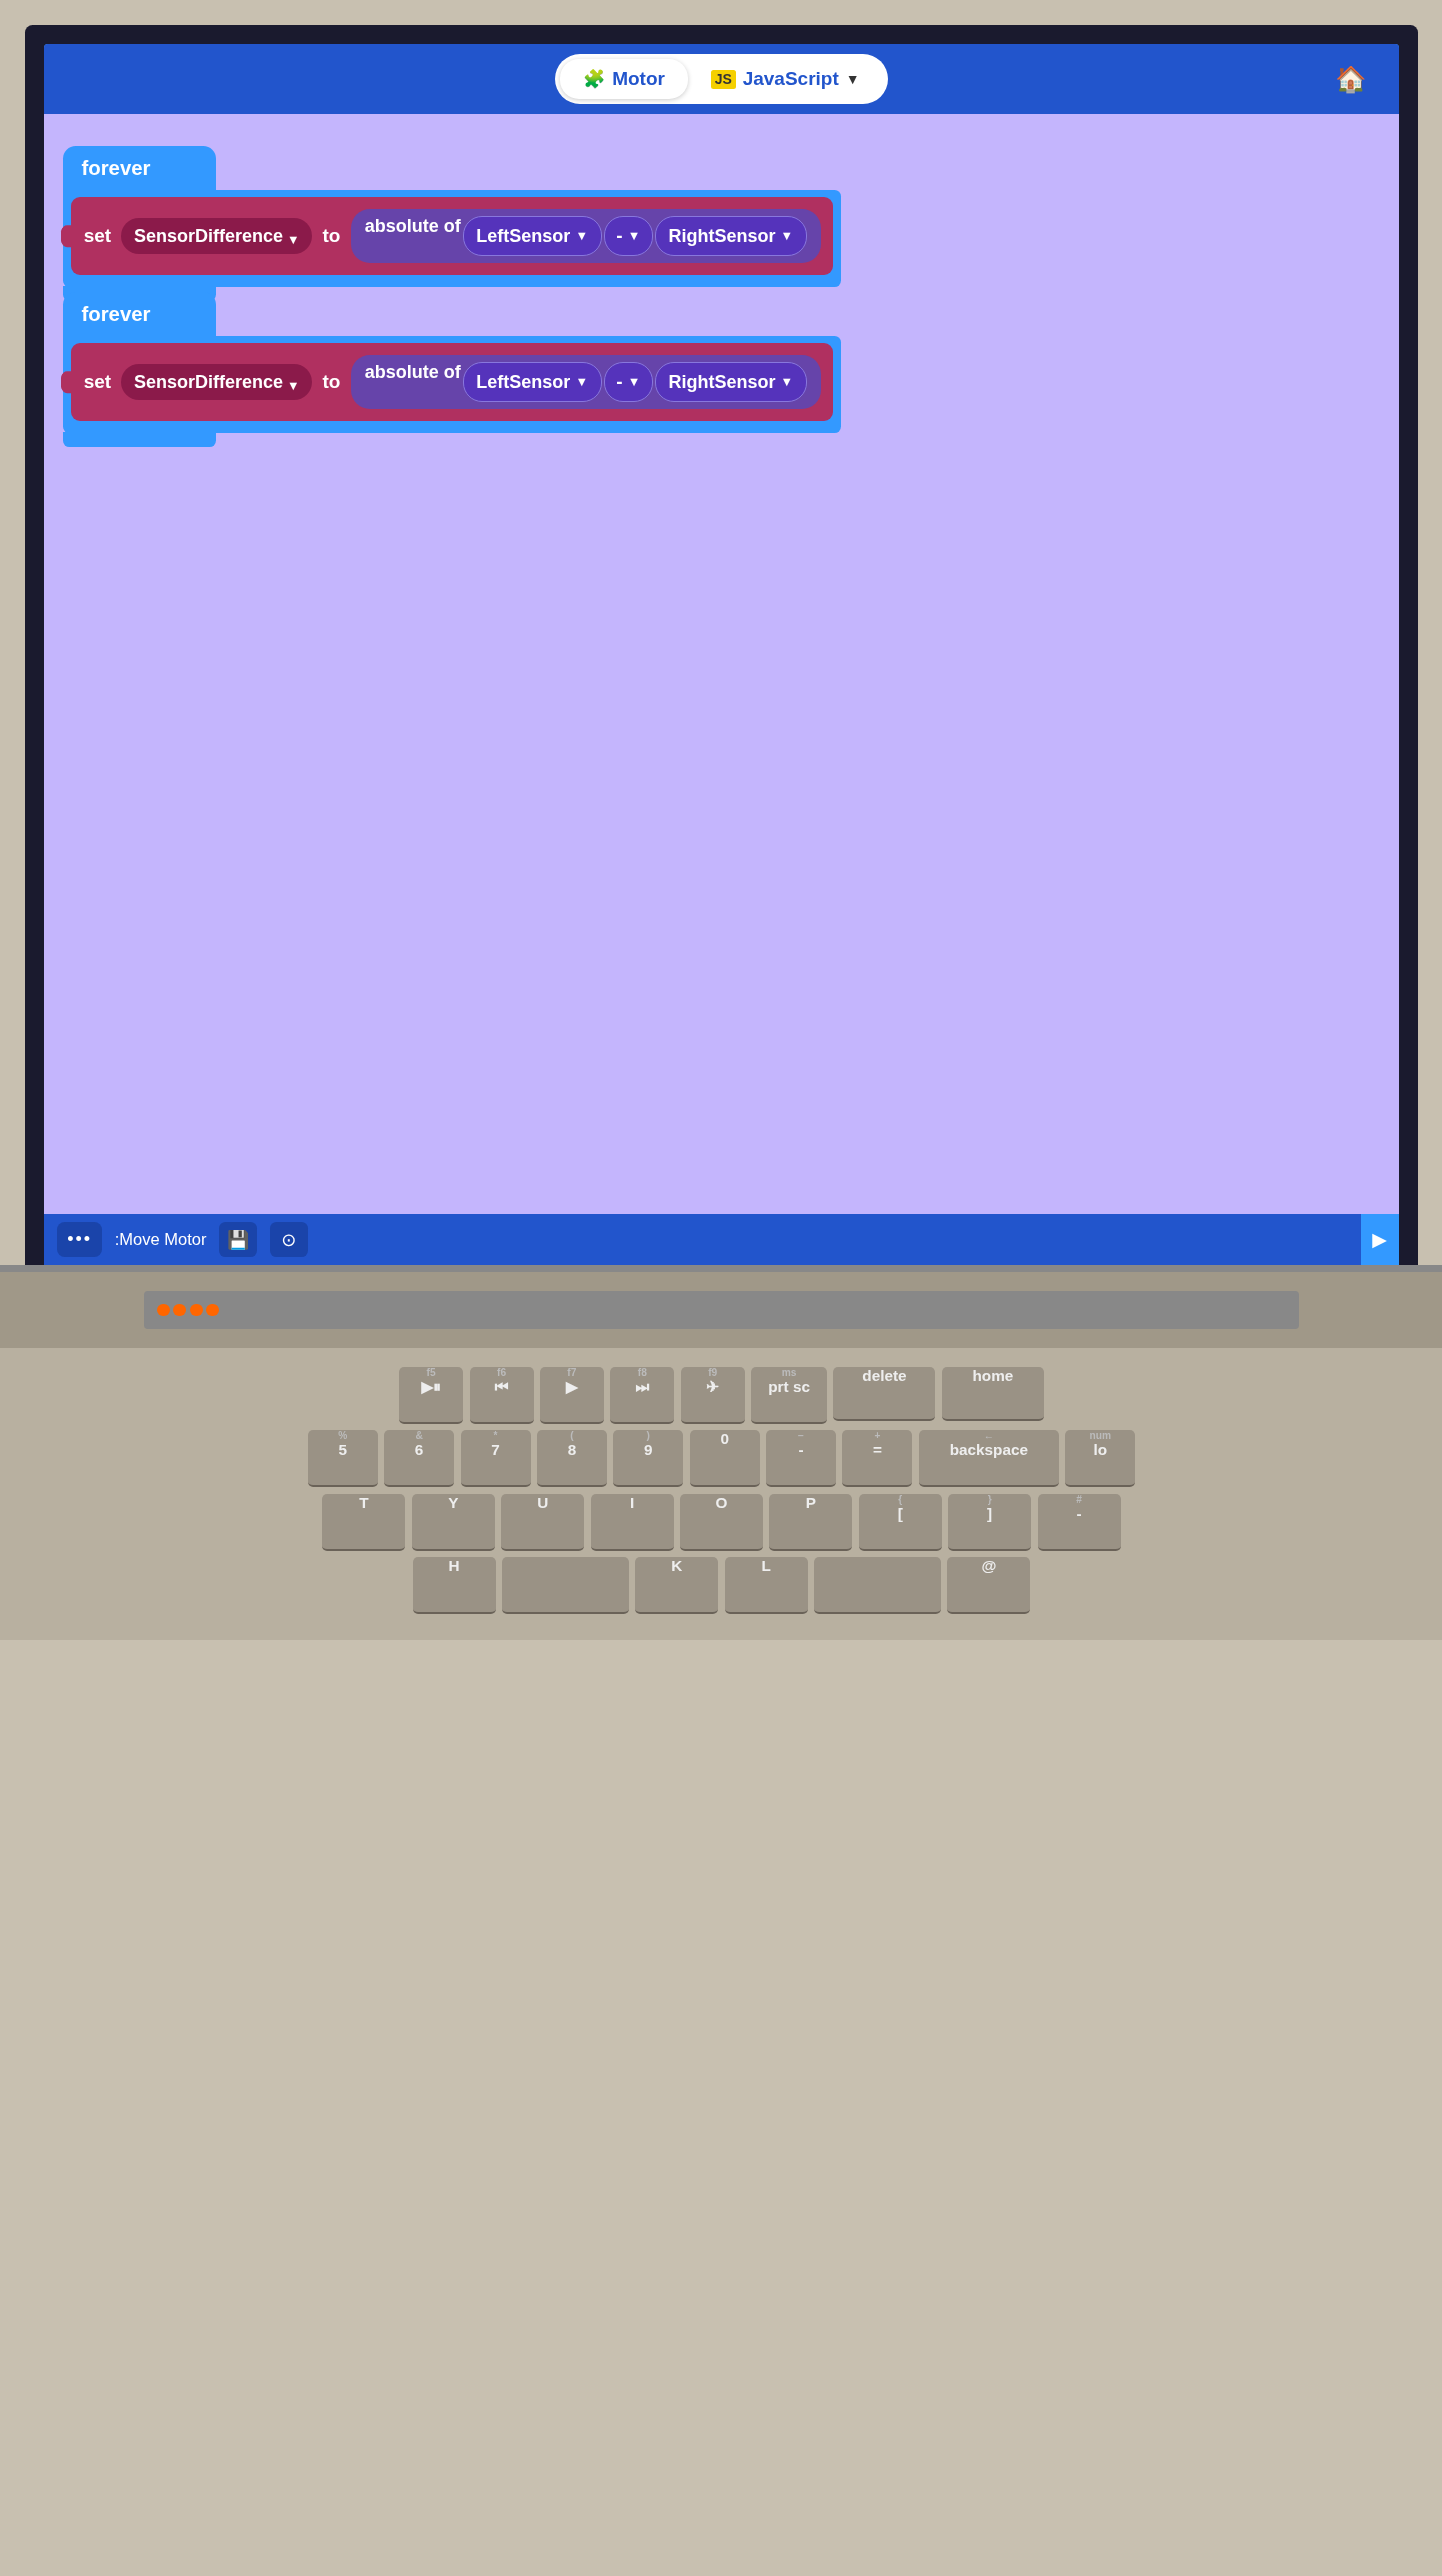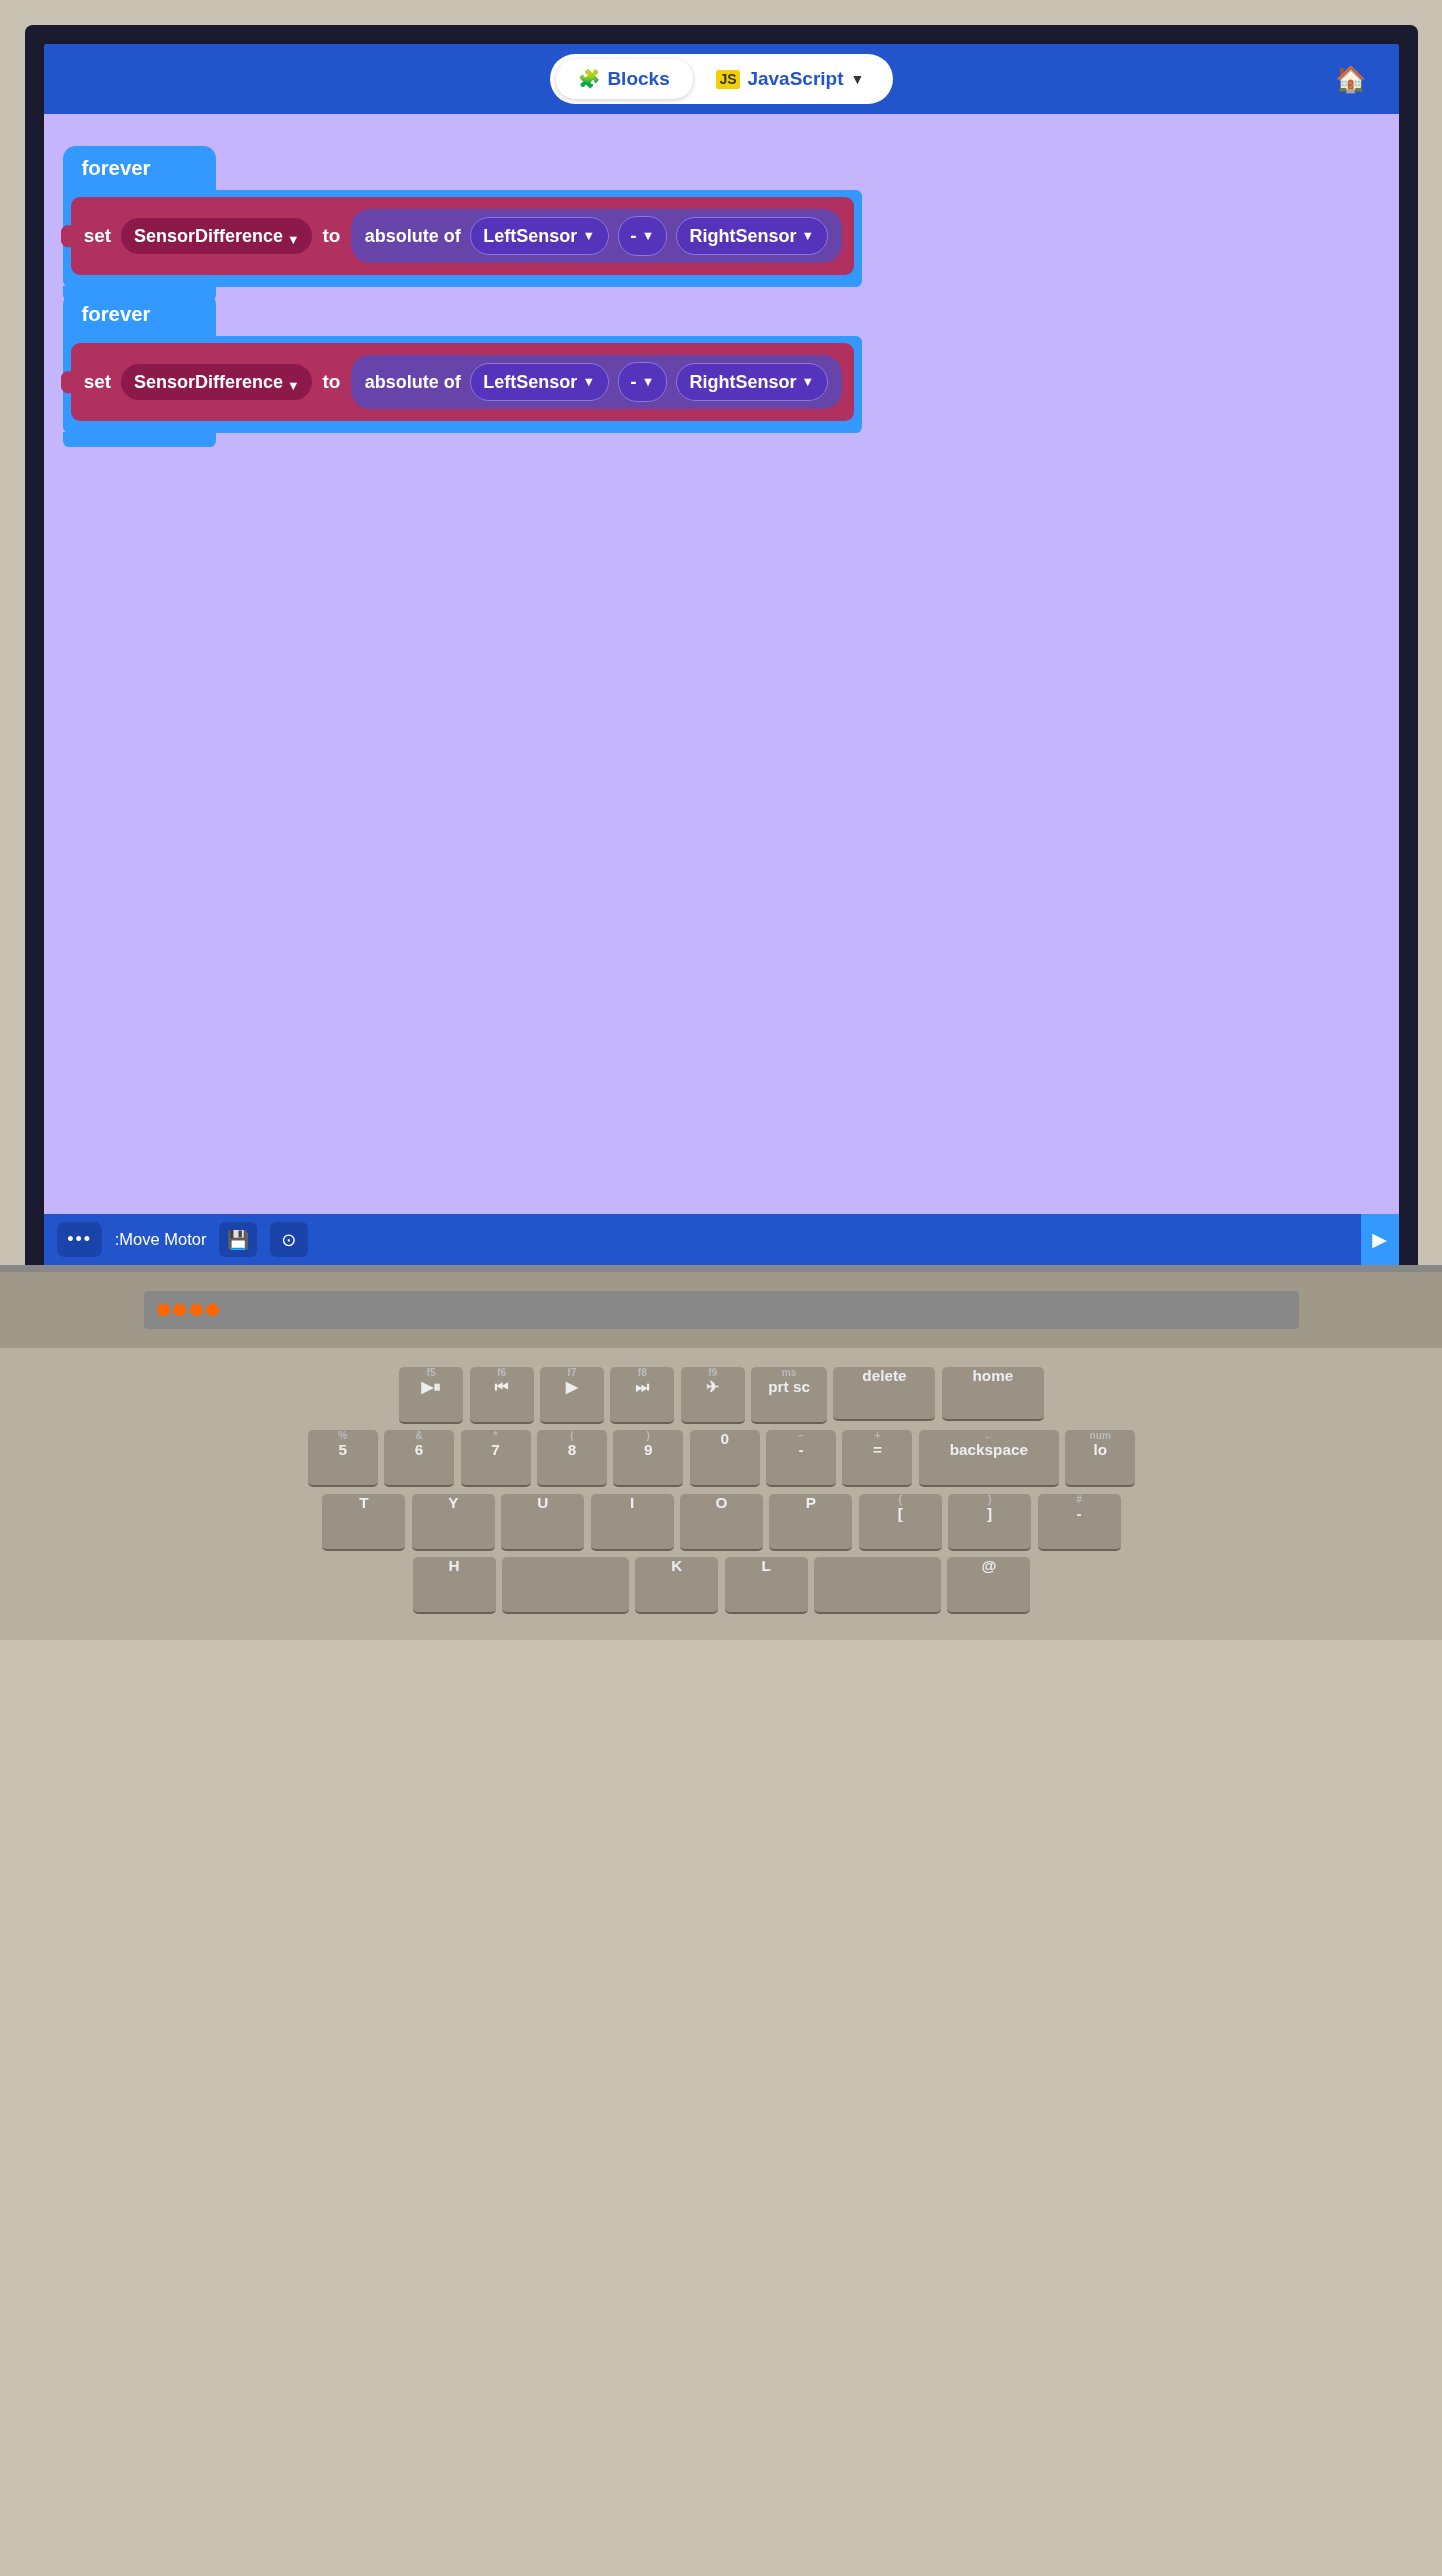"Blocks" span { text: Blocks -> Motor }
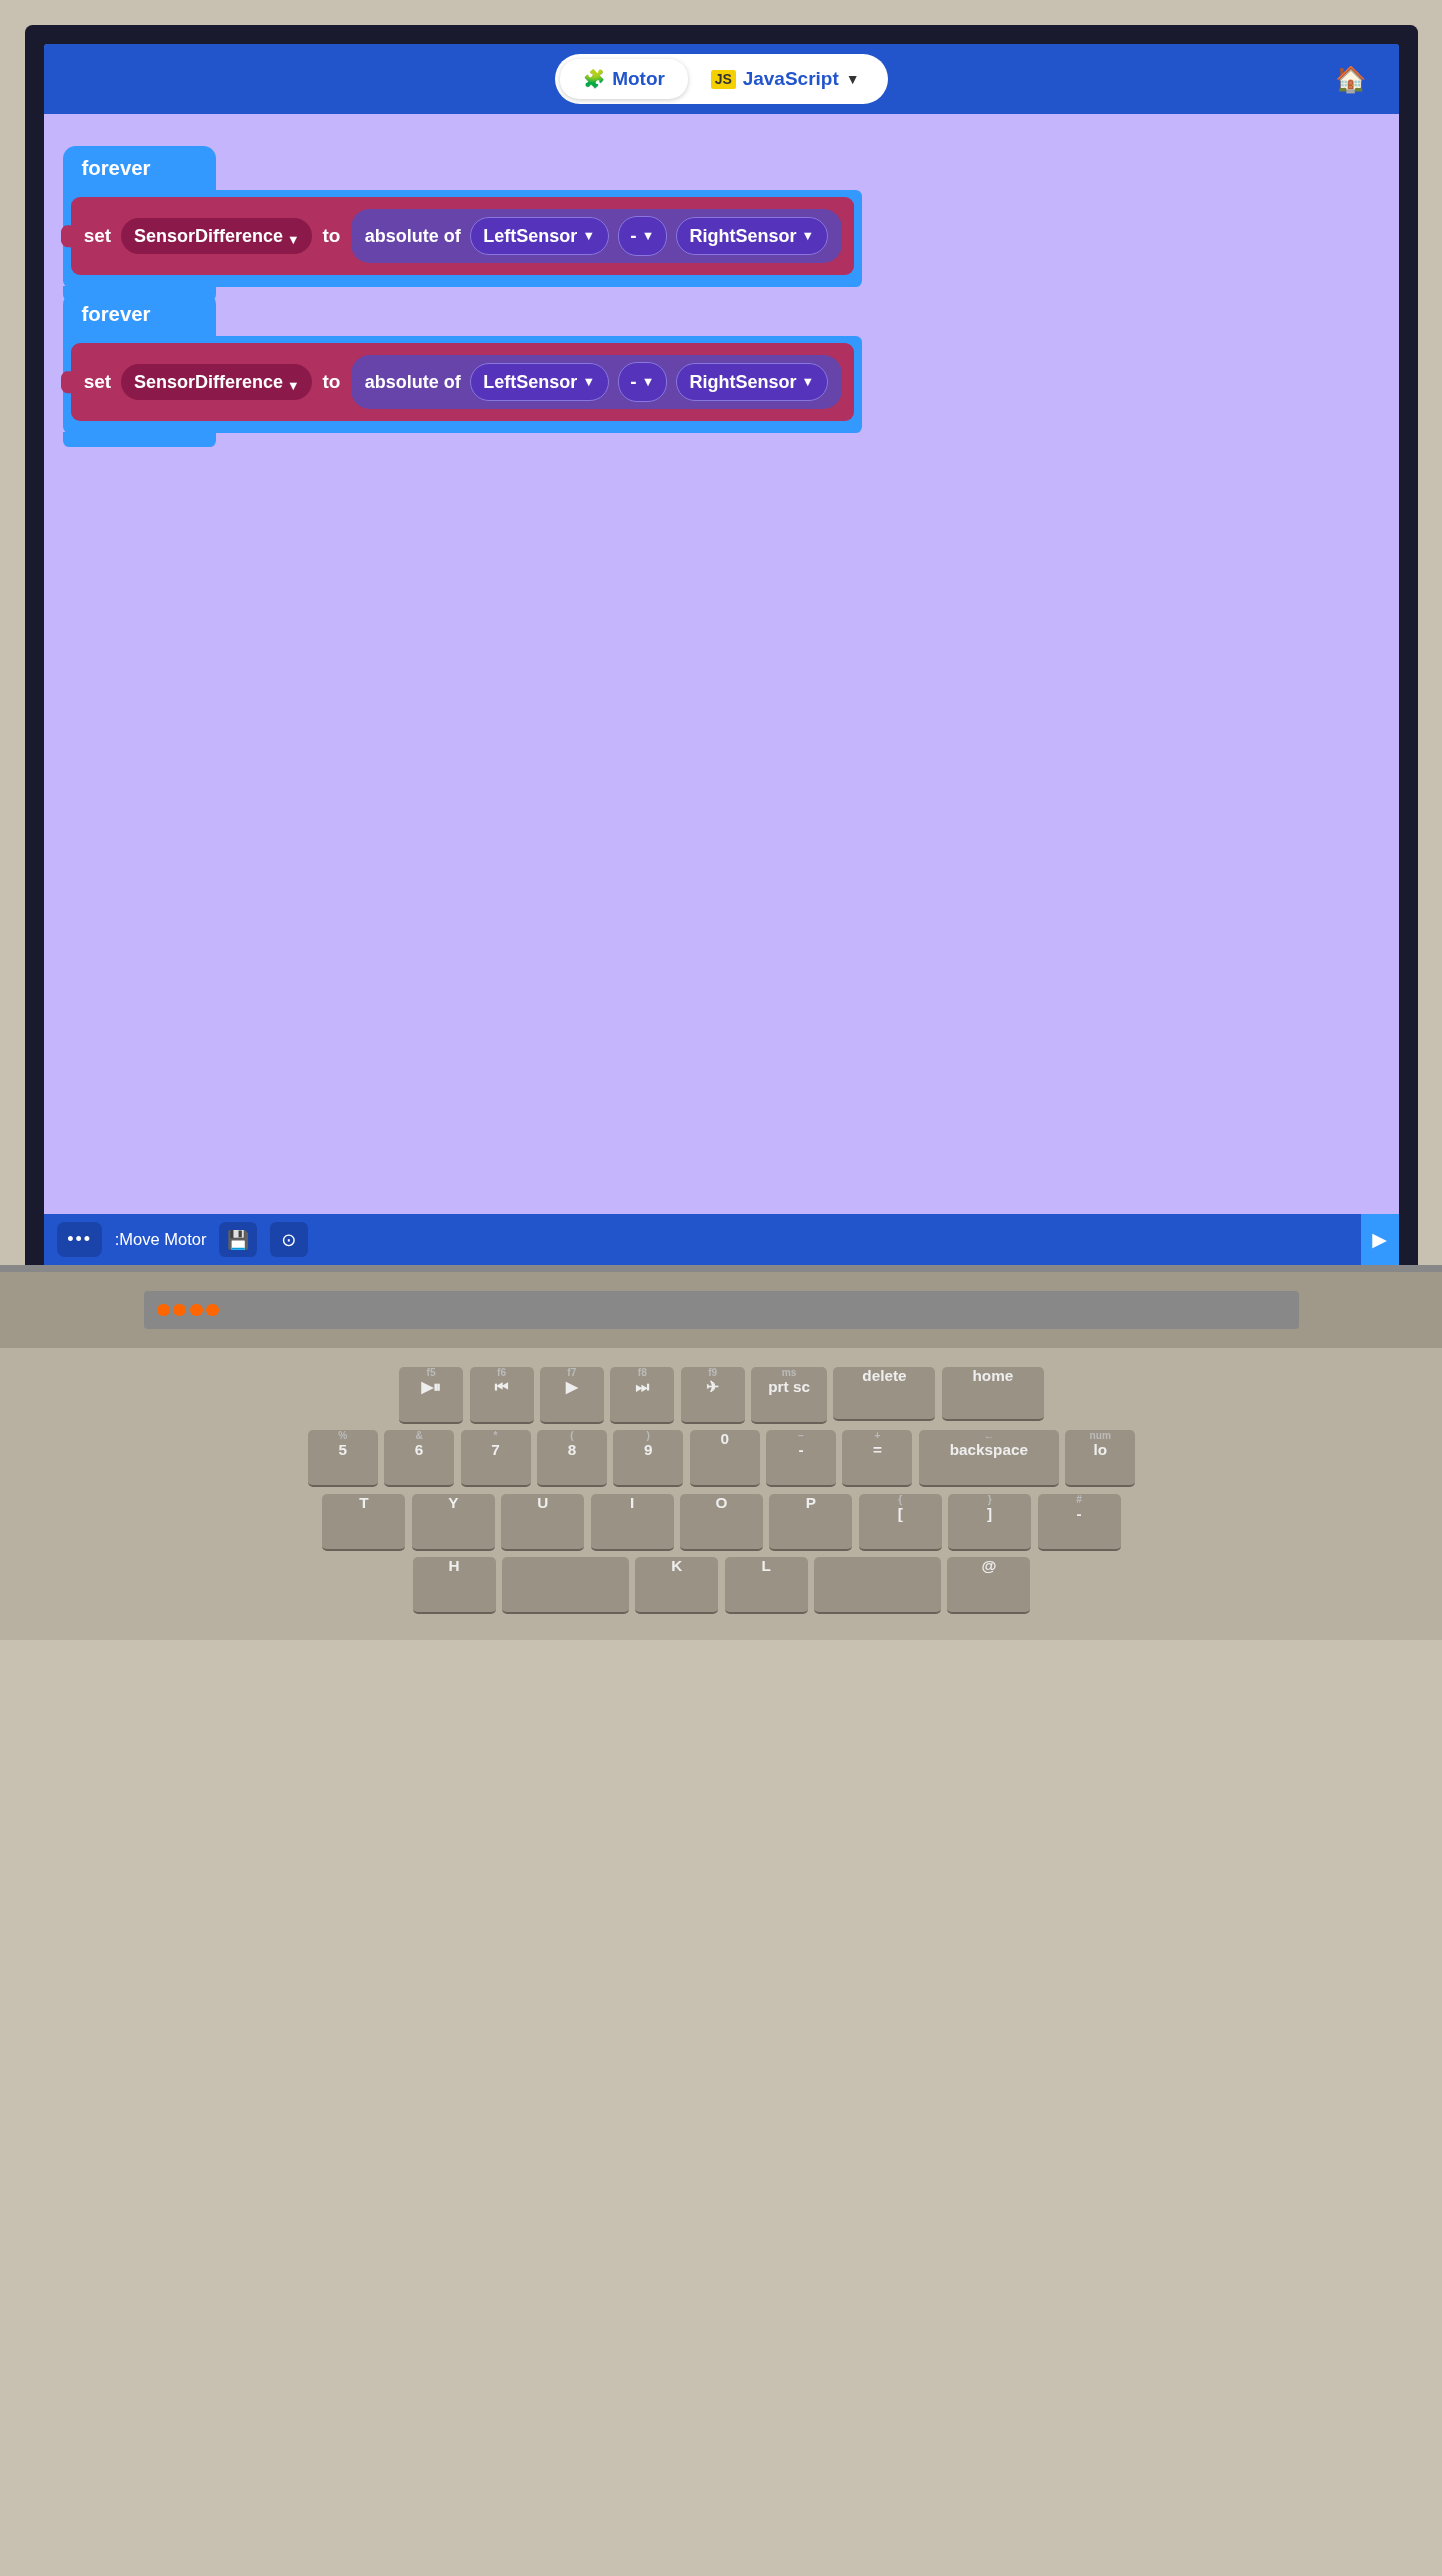"absolute of" .absolute-block { align-items: center -> none; gap: 9px -> 2px }
